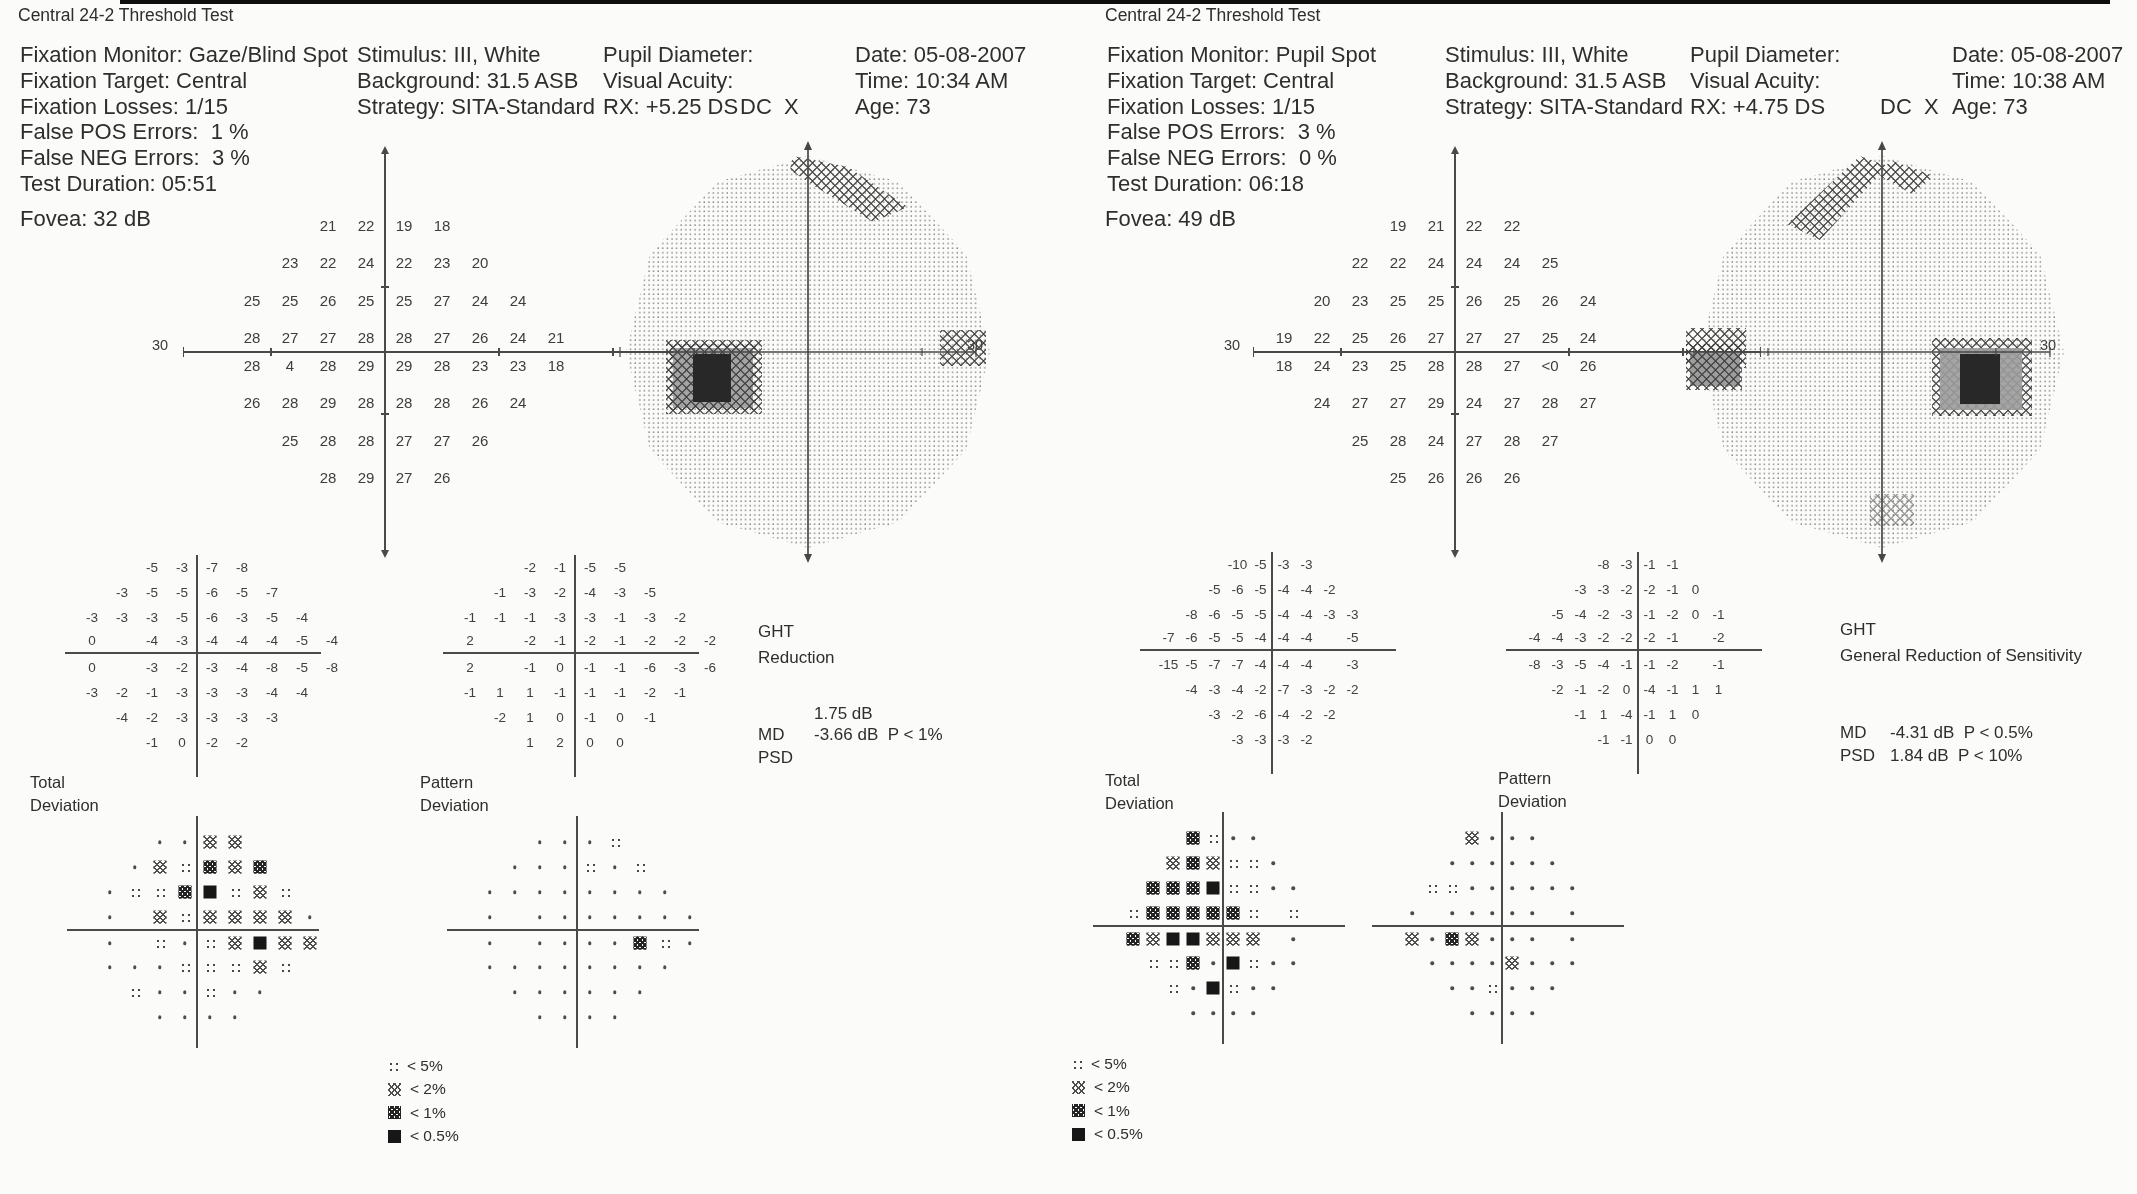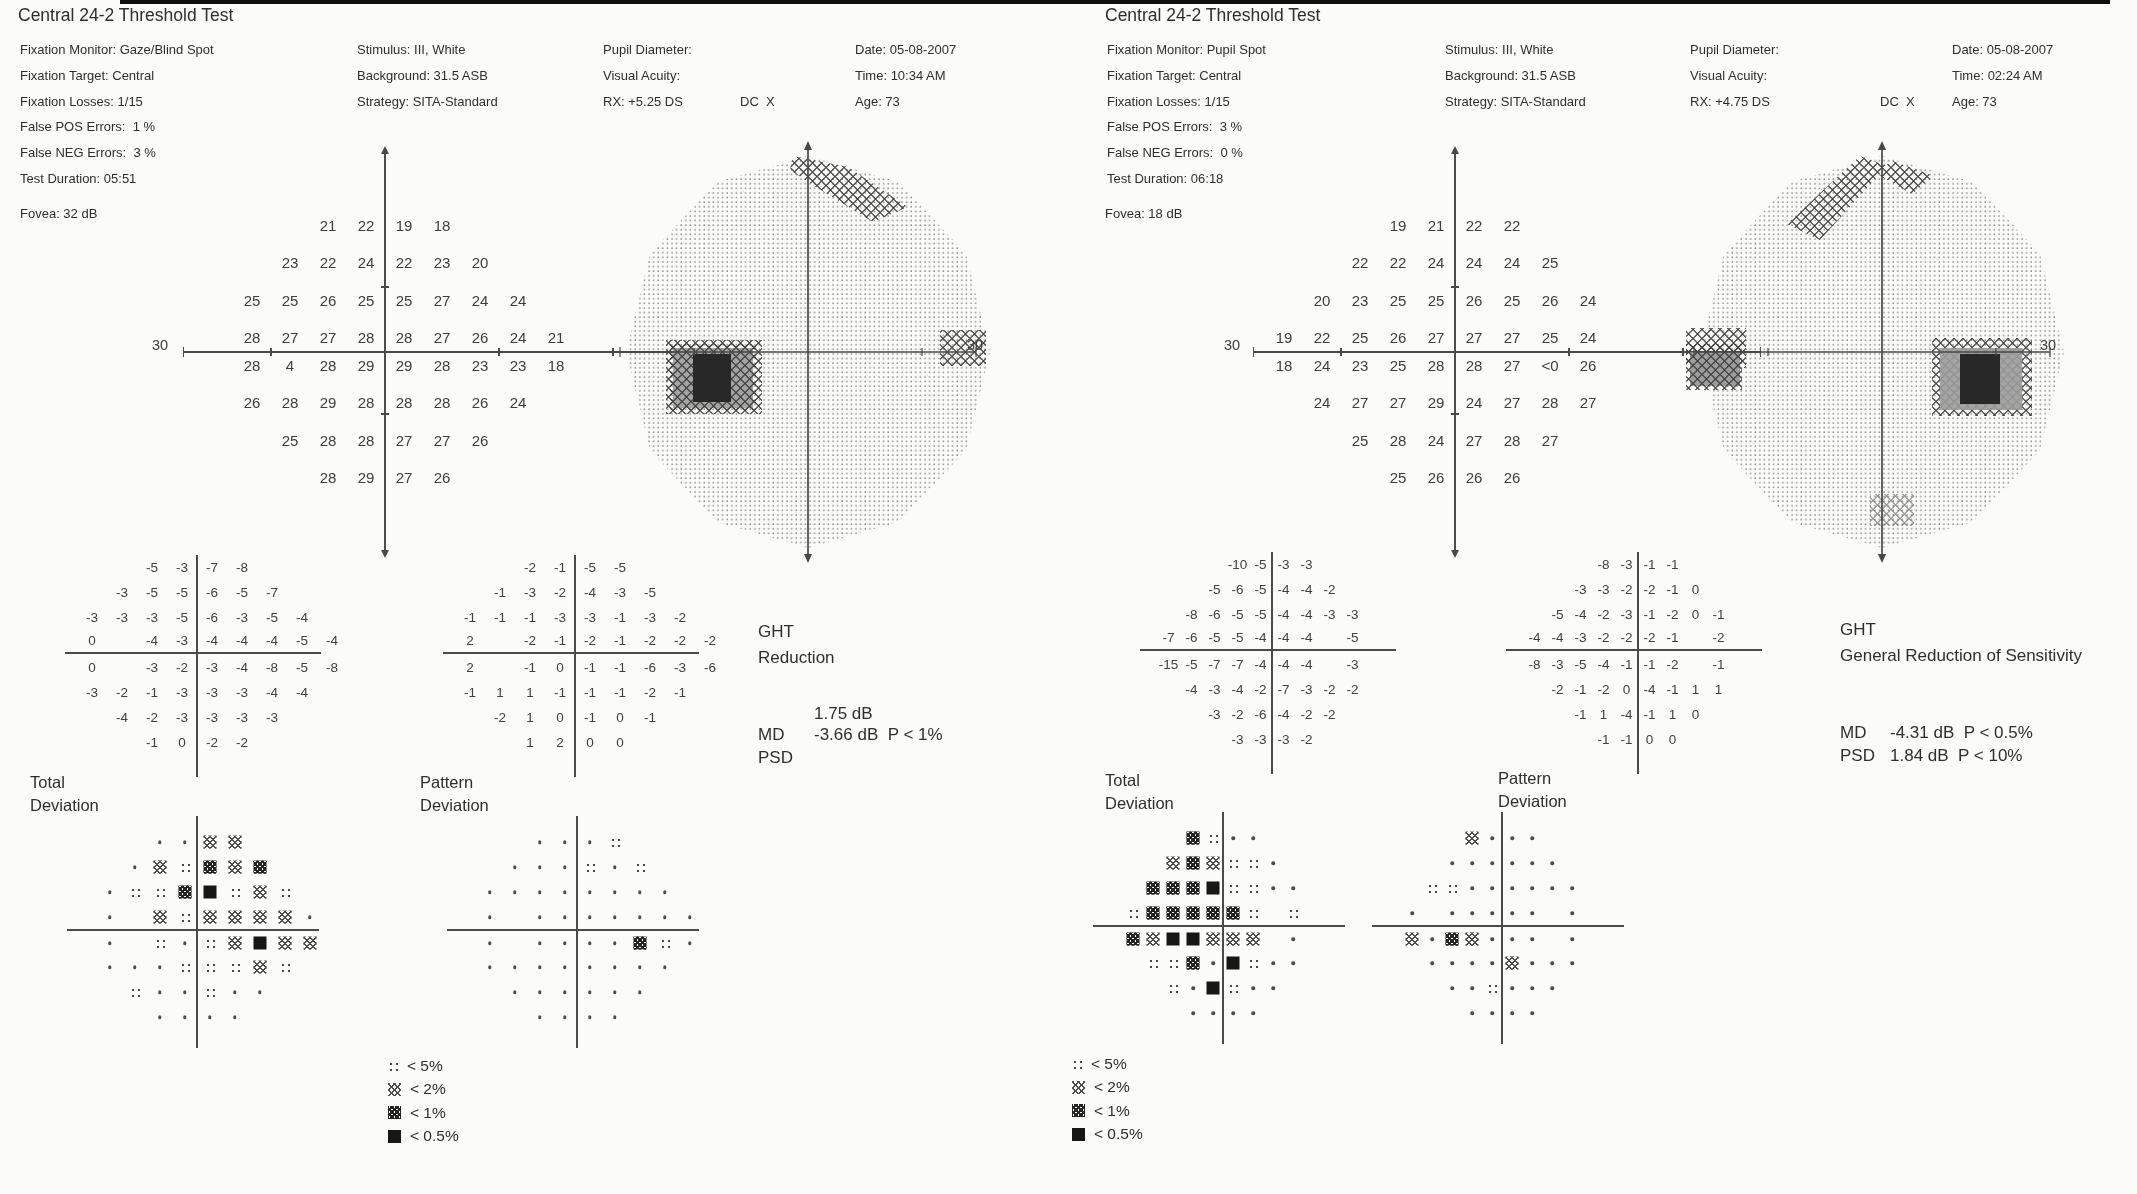"Fixation Monitor: Gaze/Blind Spot" .t-info { font-size: 13px -> 22px }
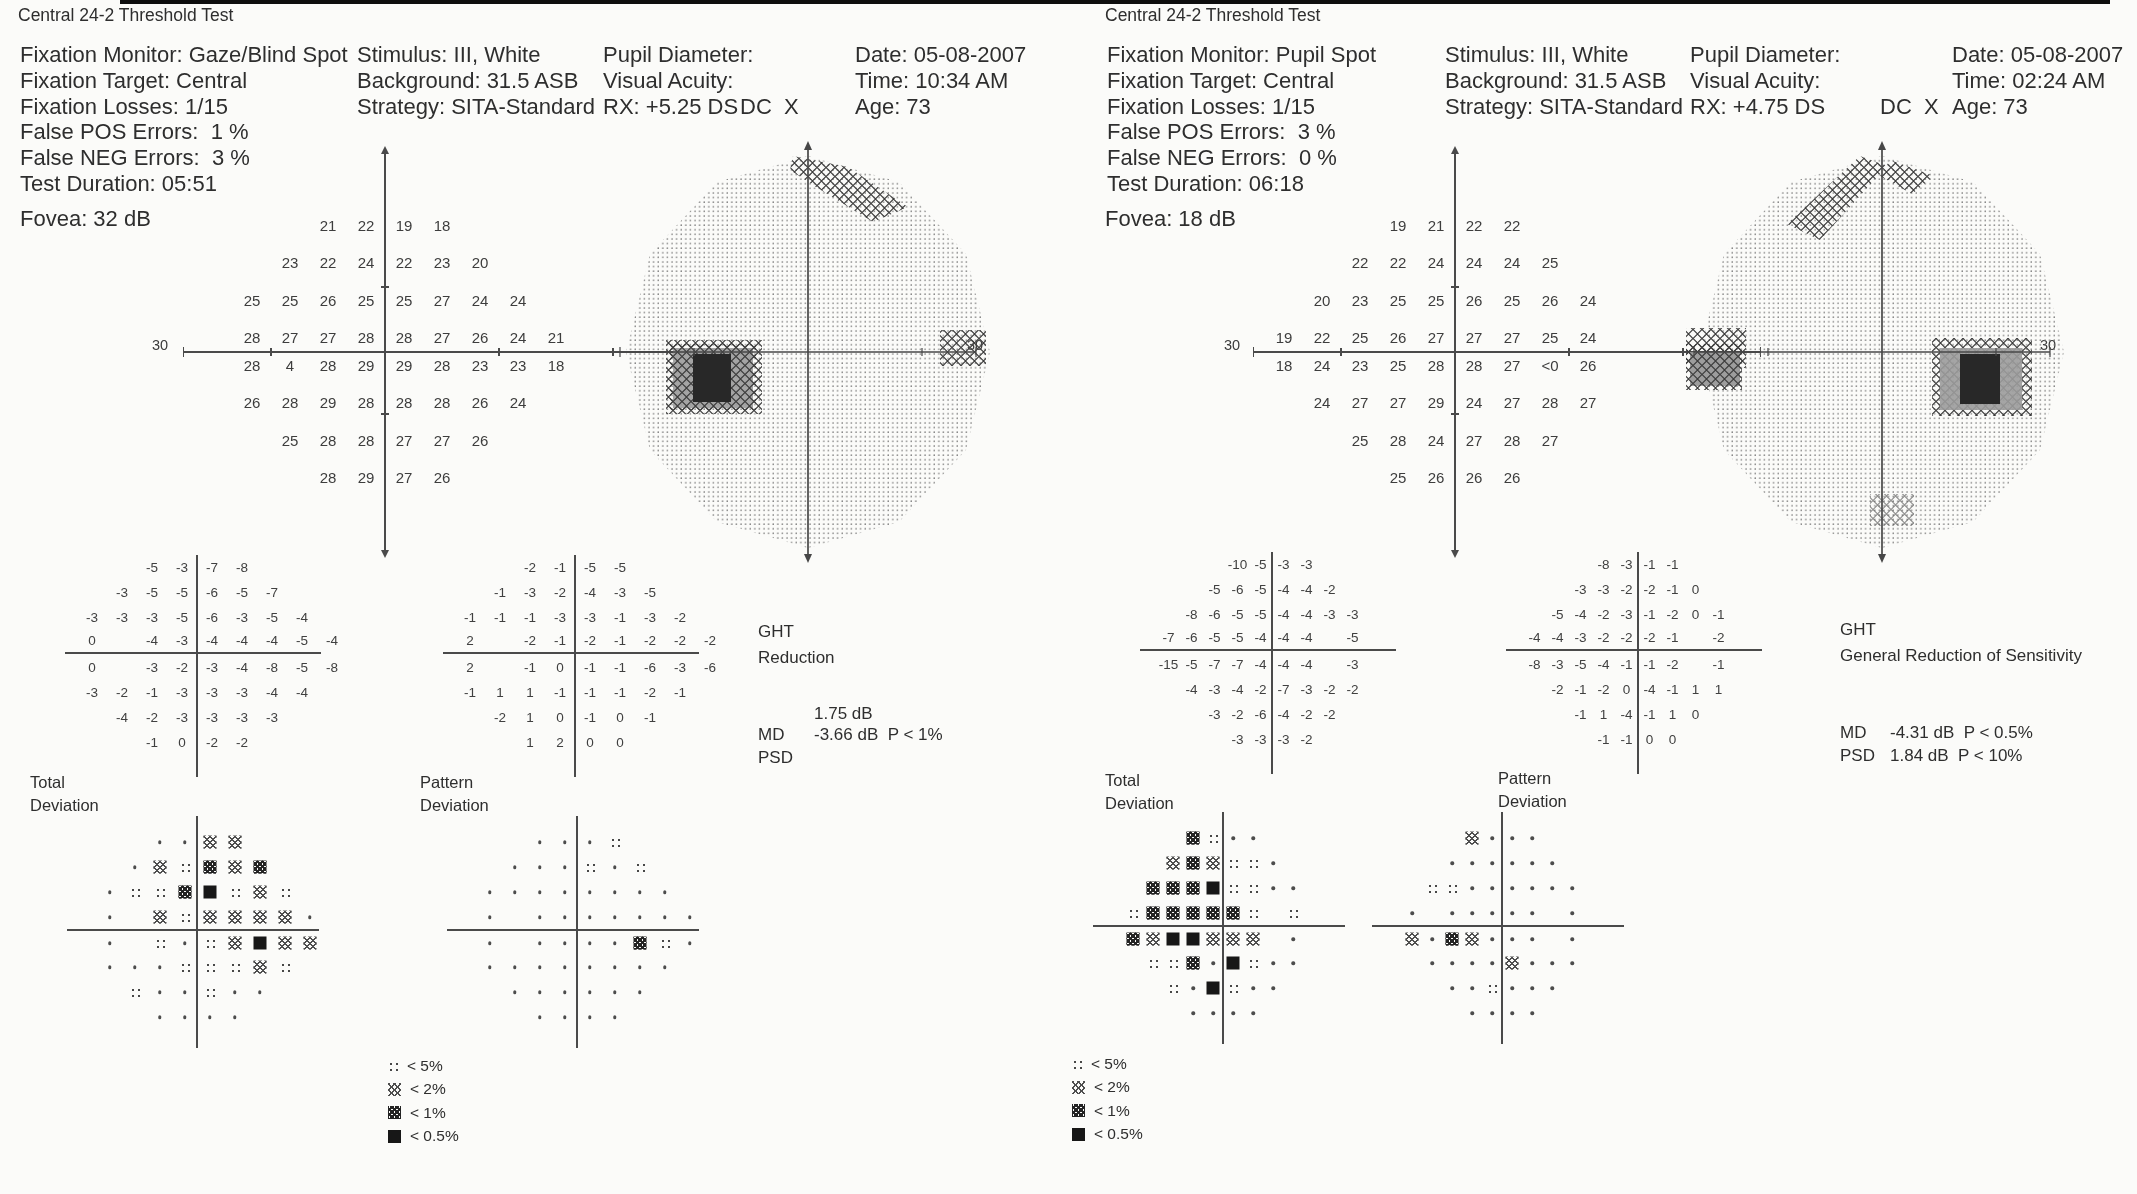"Time: 02:24 AM" div.abs { text: 02:24 -> 10:38 }
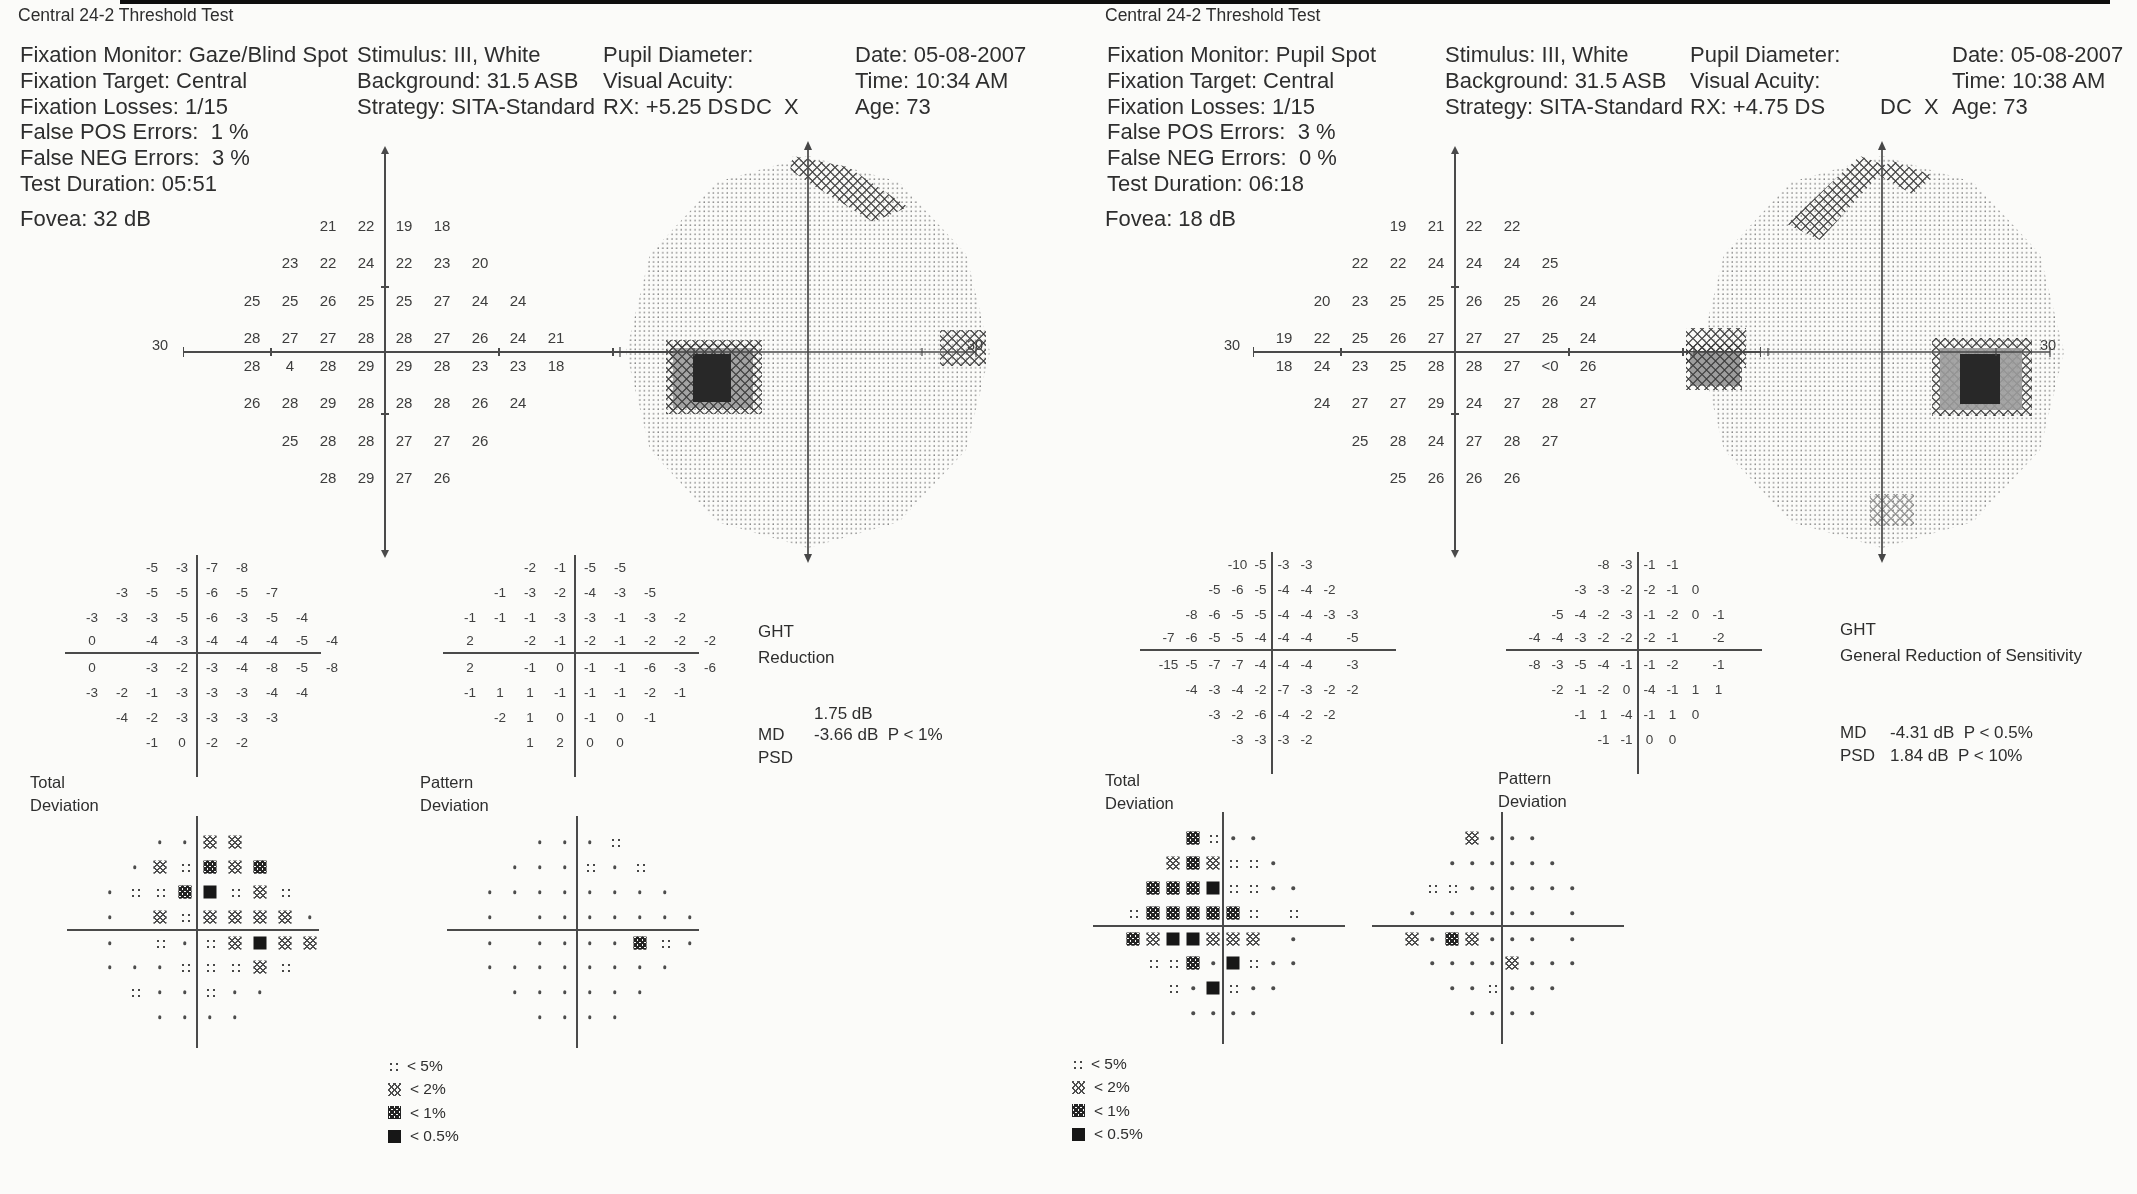"Fovea: 18 dB" div.abs { text: 18 -> 49 }
